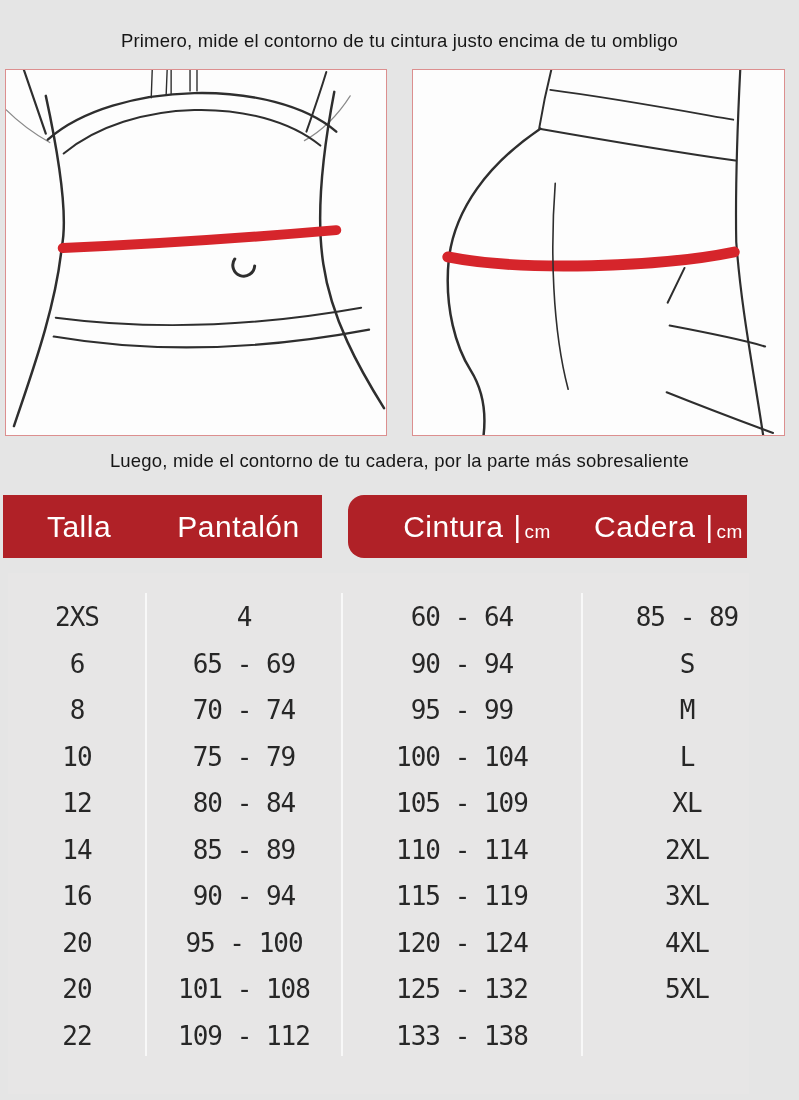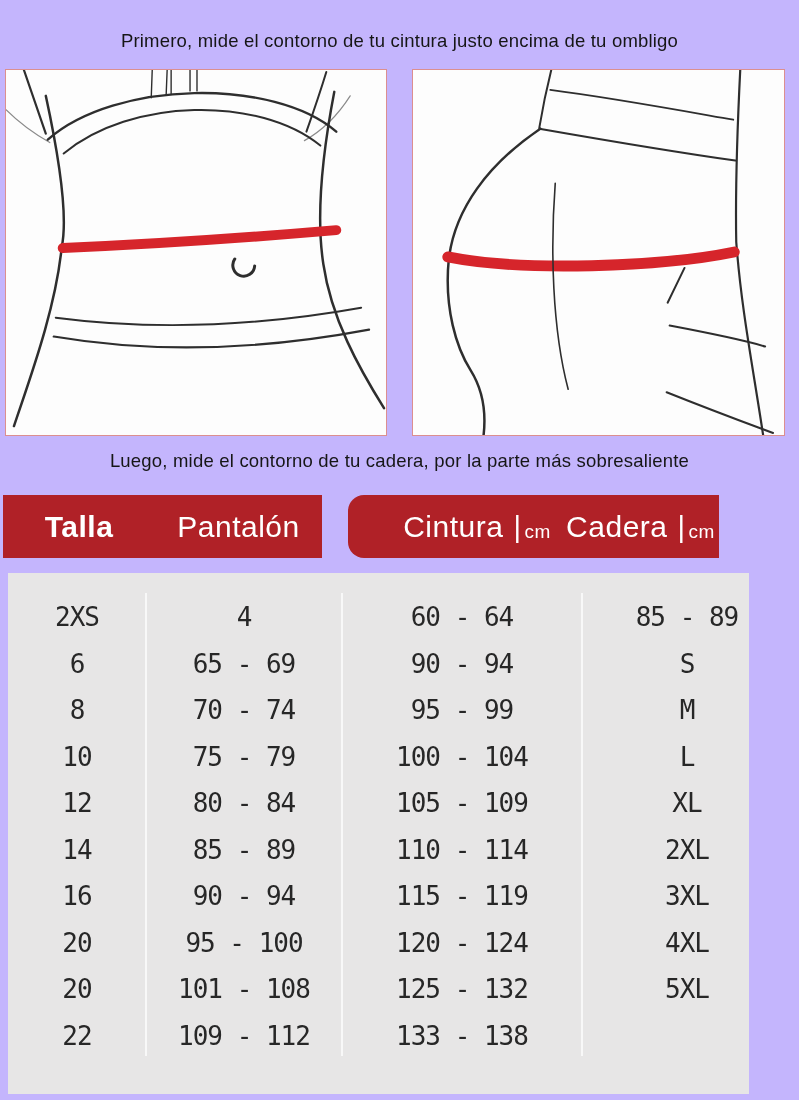"Primero, mide el contorno de" .page { background: #c4b5fd -> #e5e5e5 }
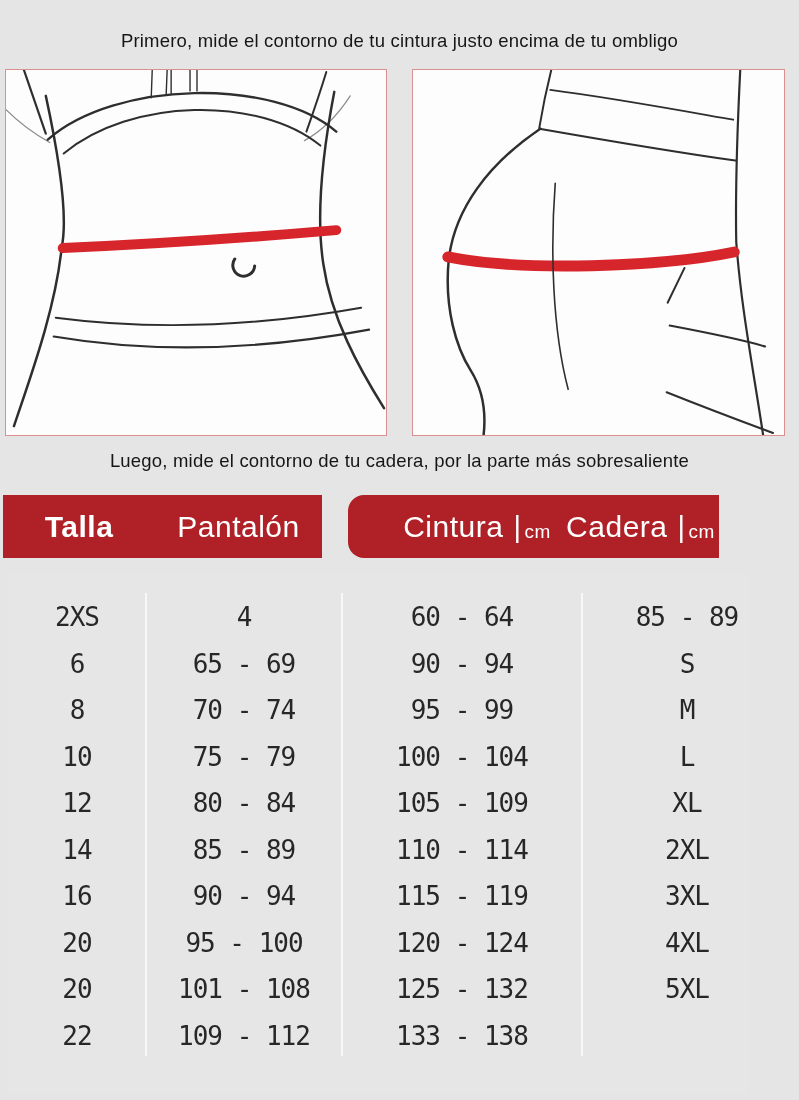"Talla" .header-cell.talla { font-weight: bold -> none }
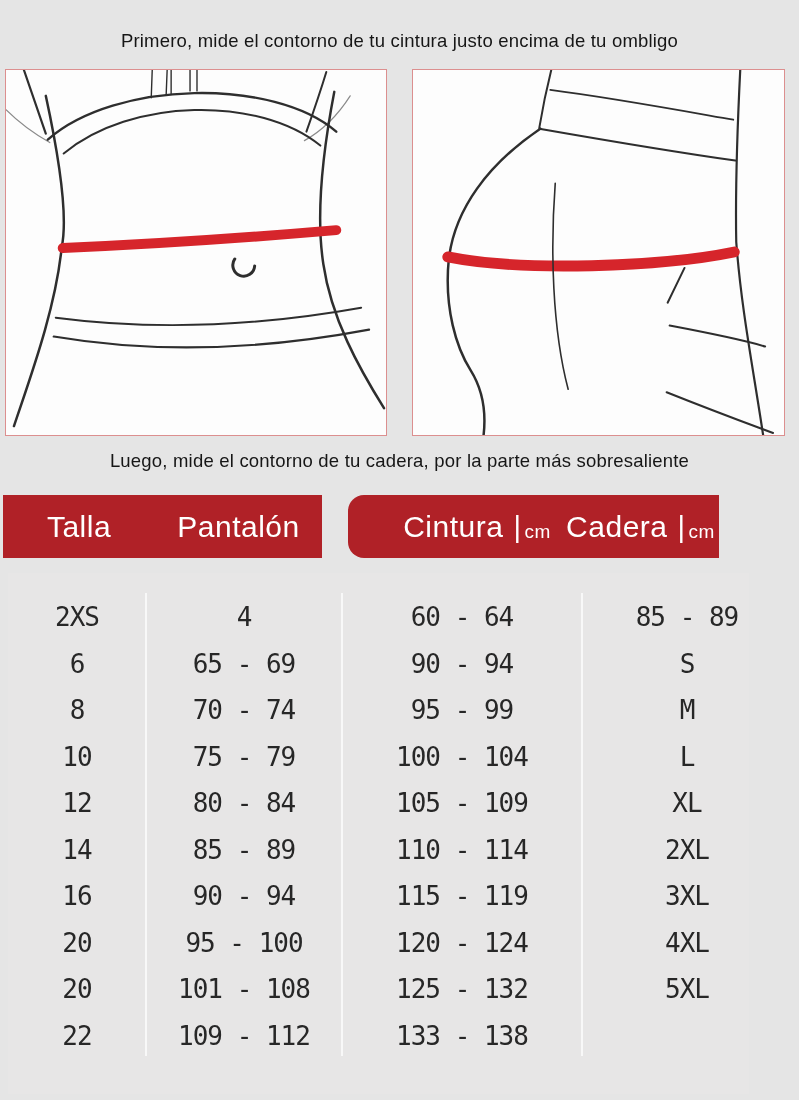"Cadera" .header-cell.cadera { left: 562px -> 590px }
